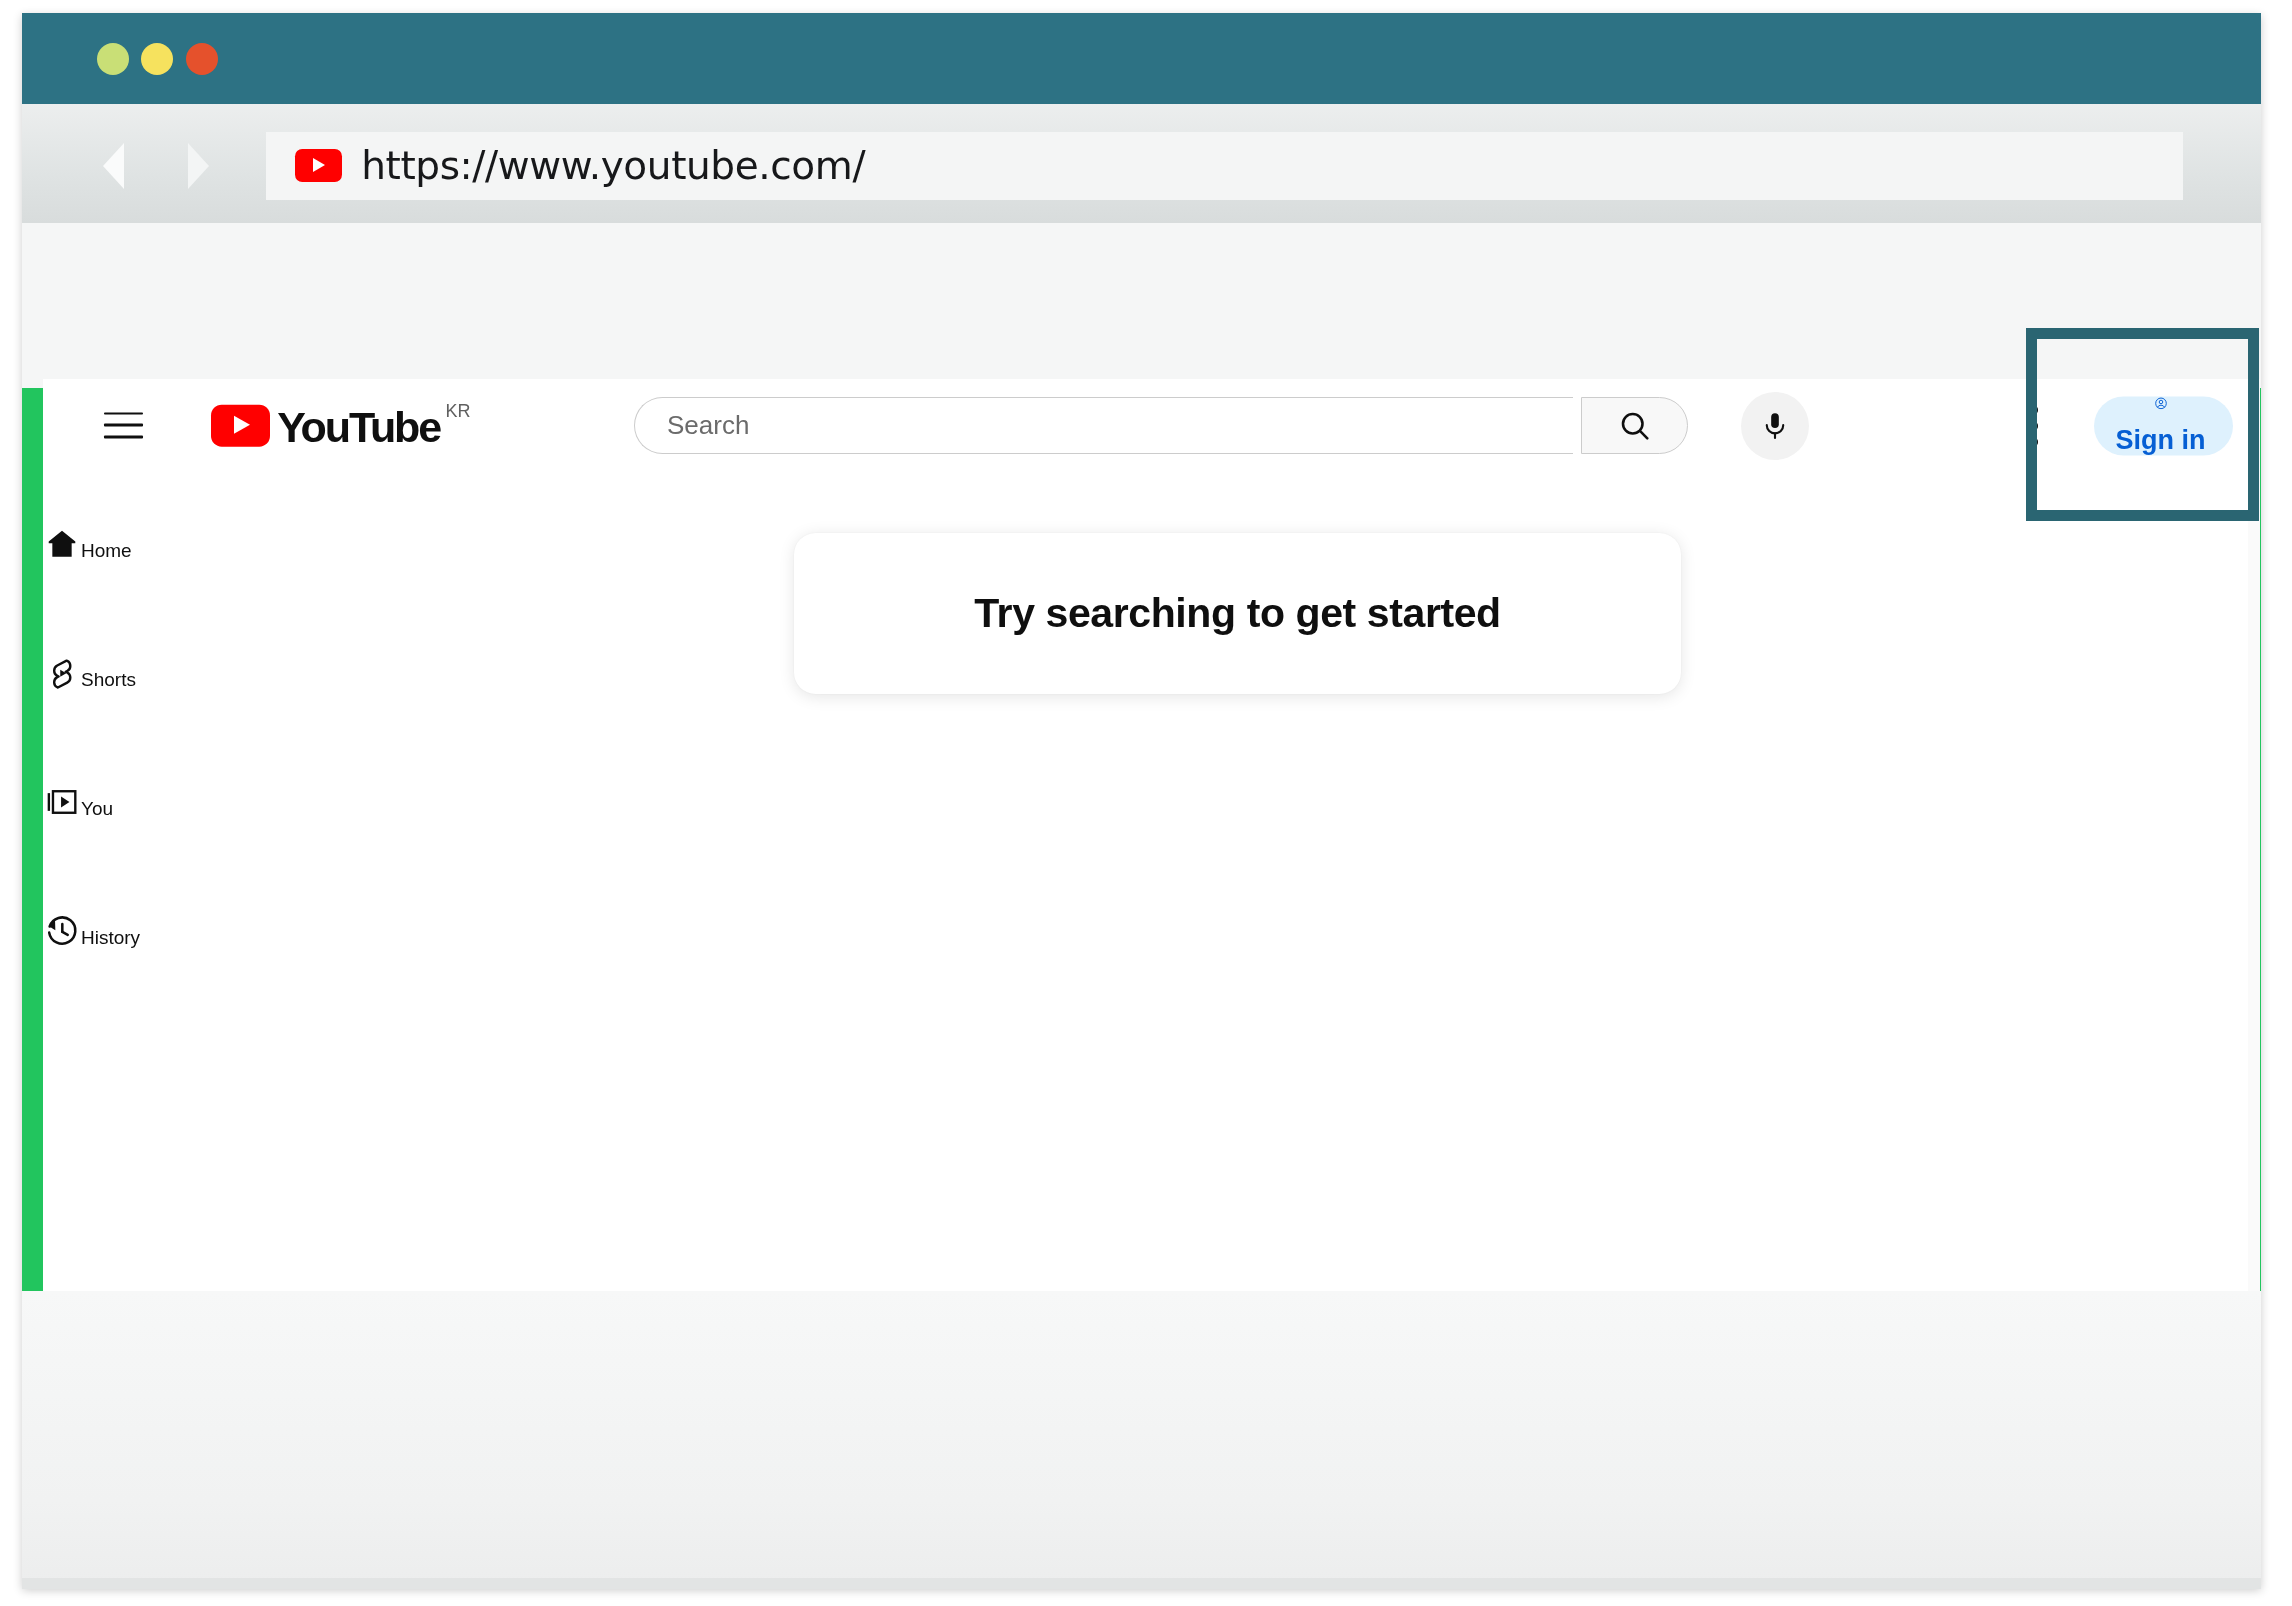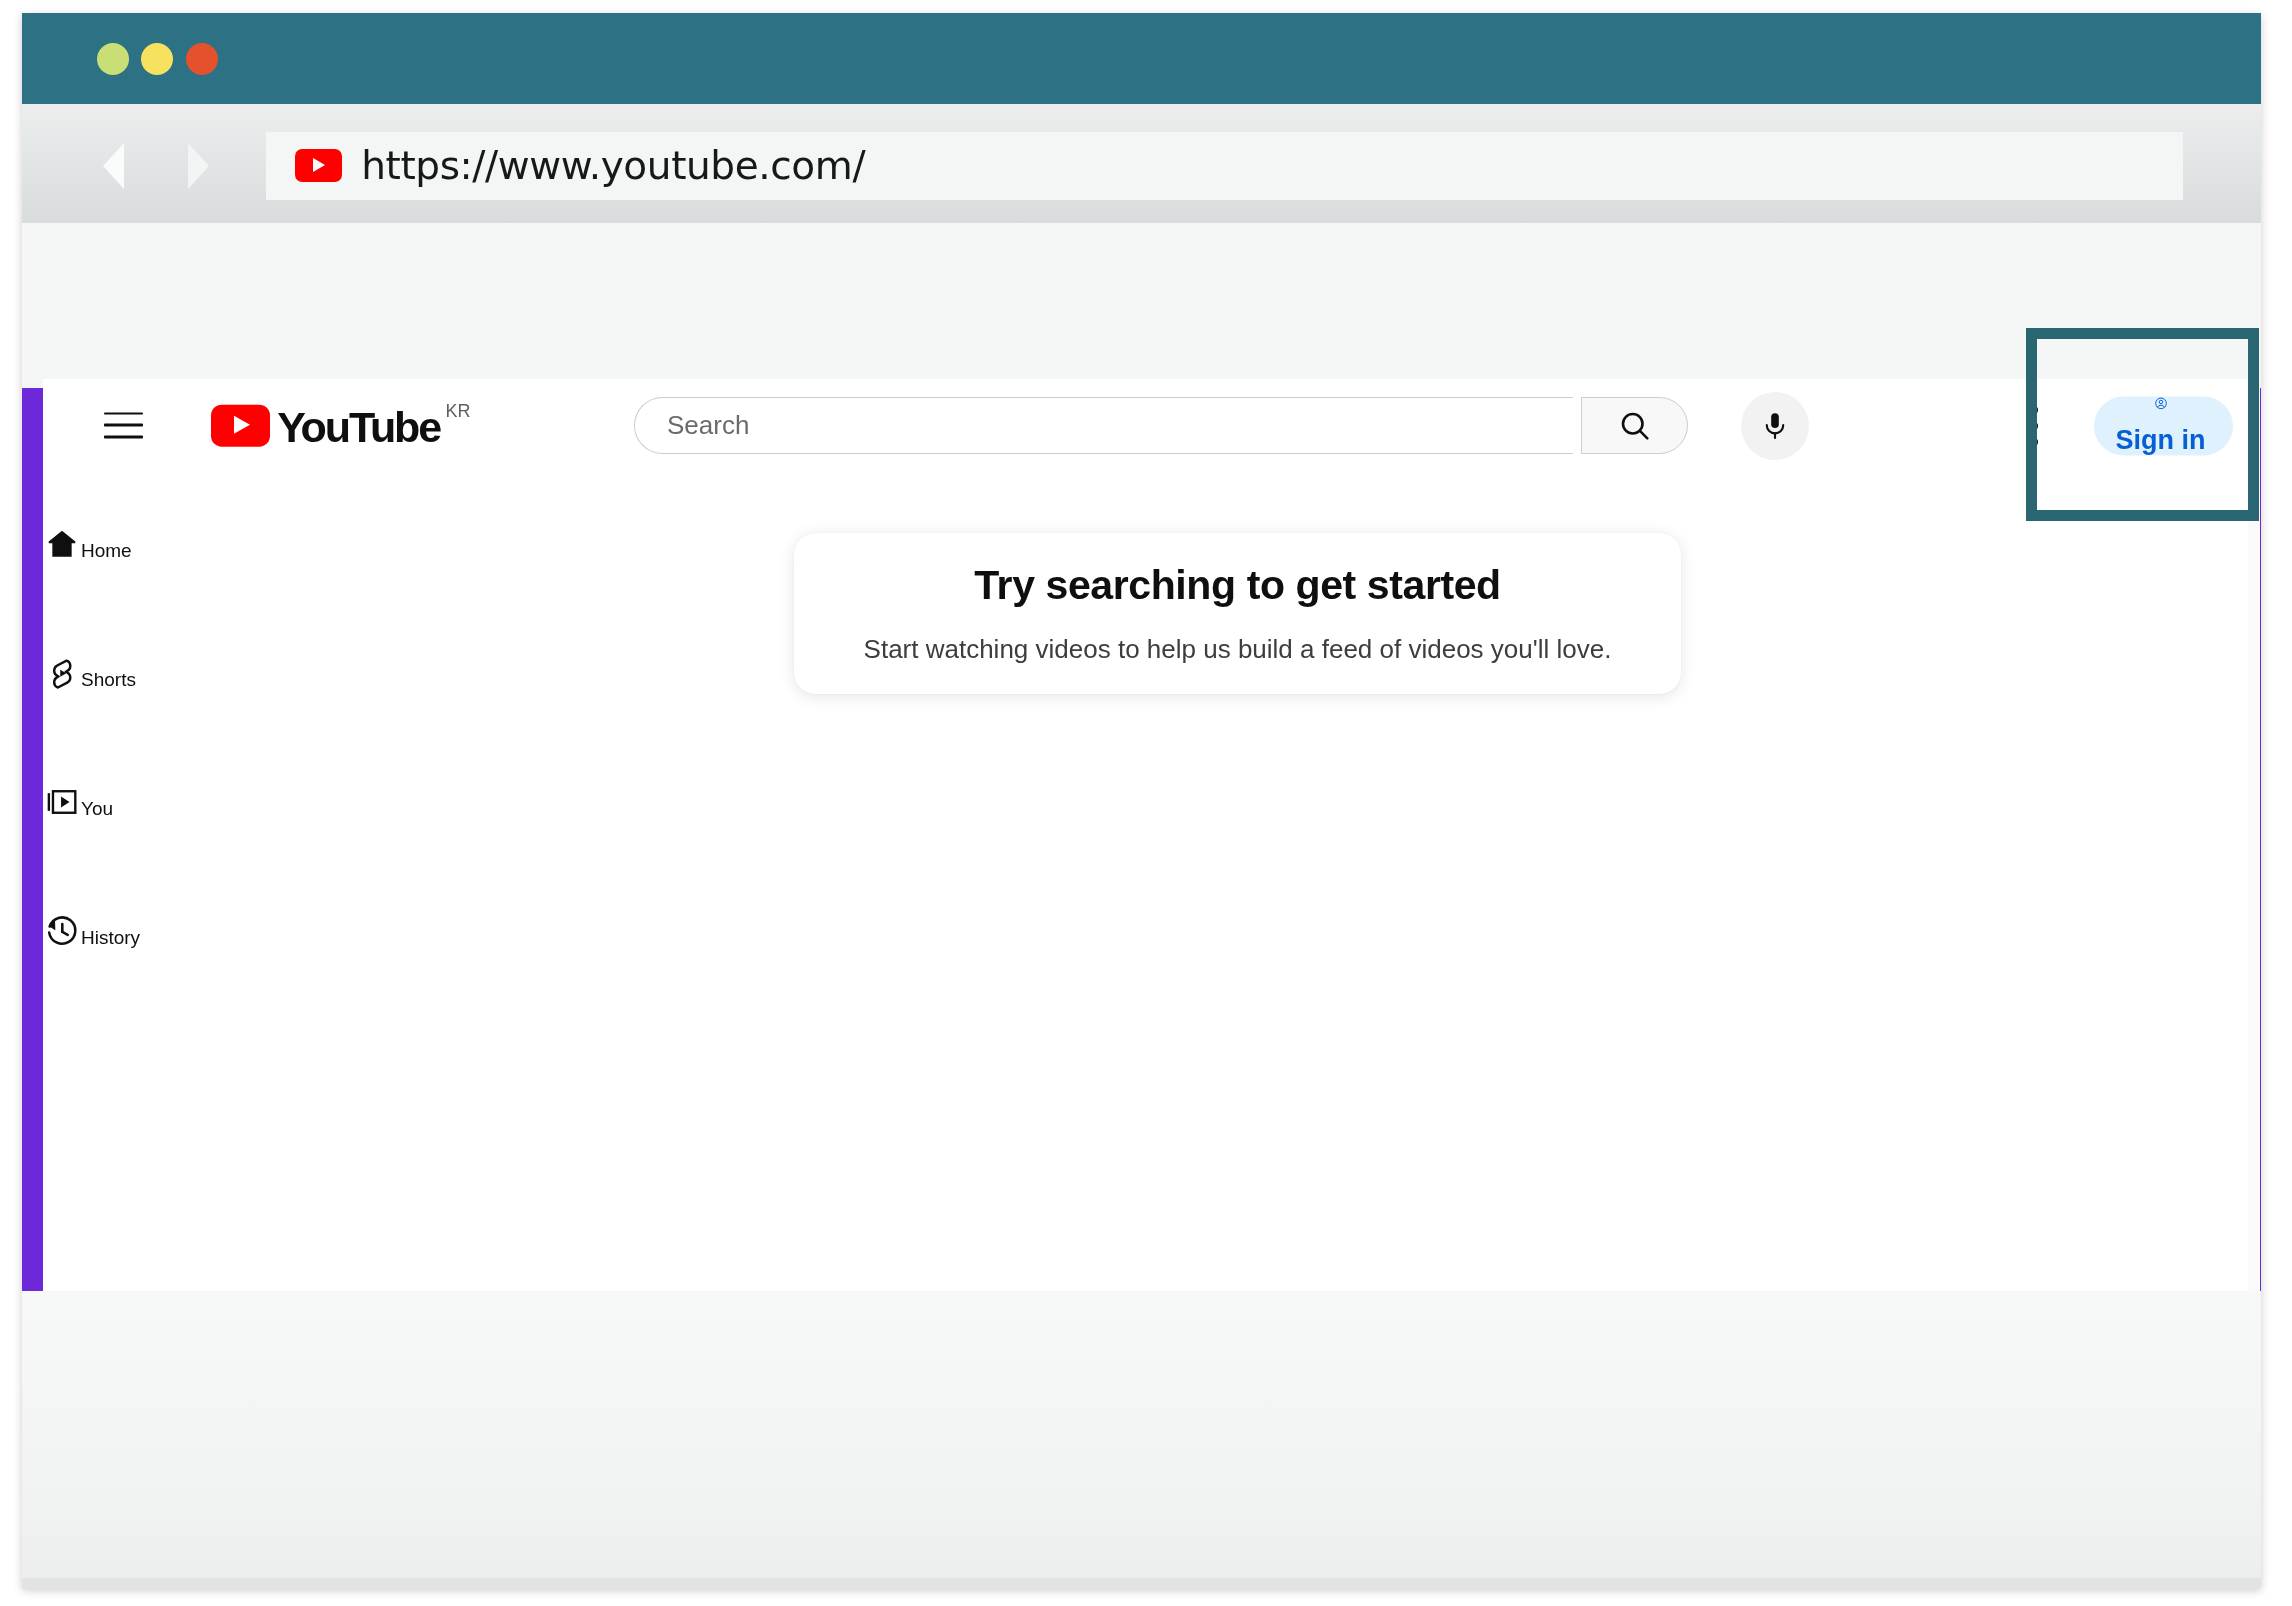"https://www.youtube.com/" #browser-window { background: #6d28d9 -> #22c55e }
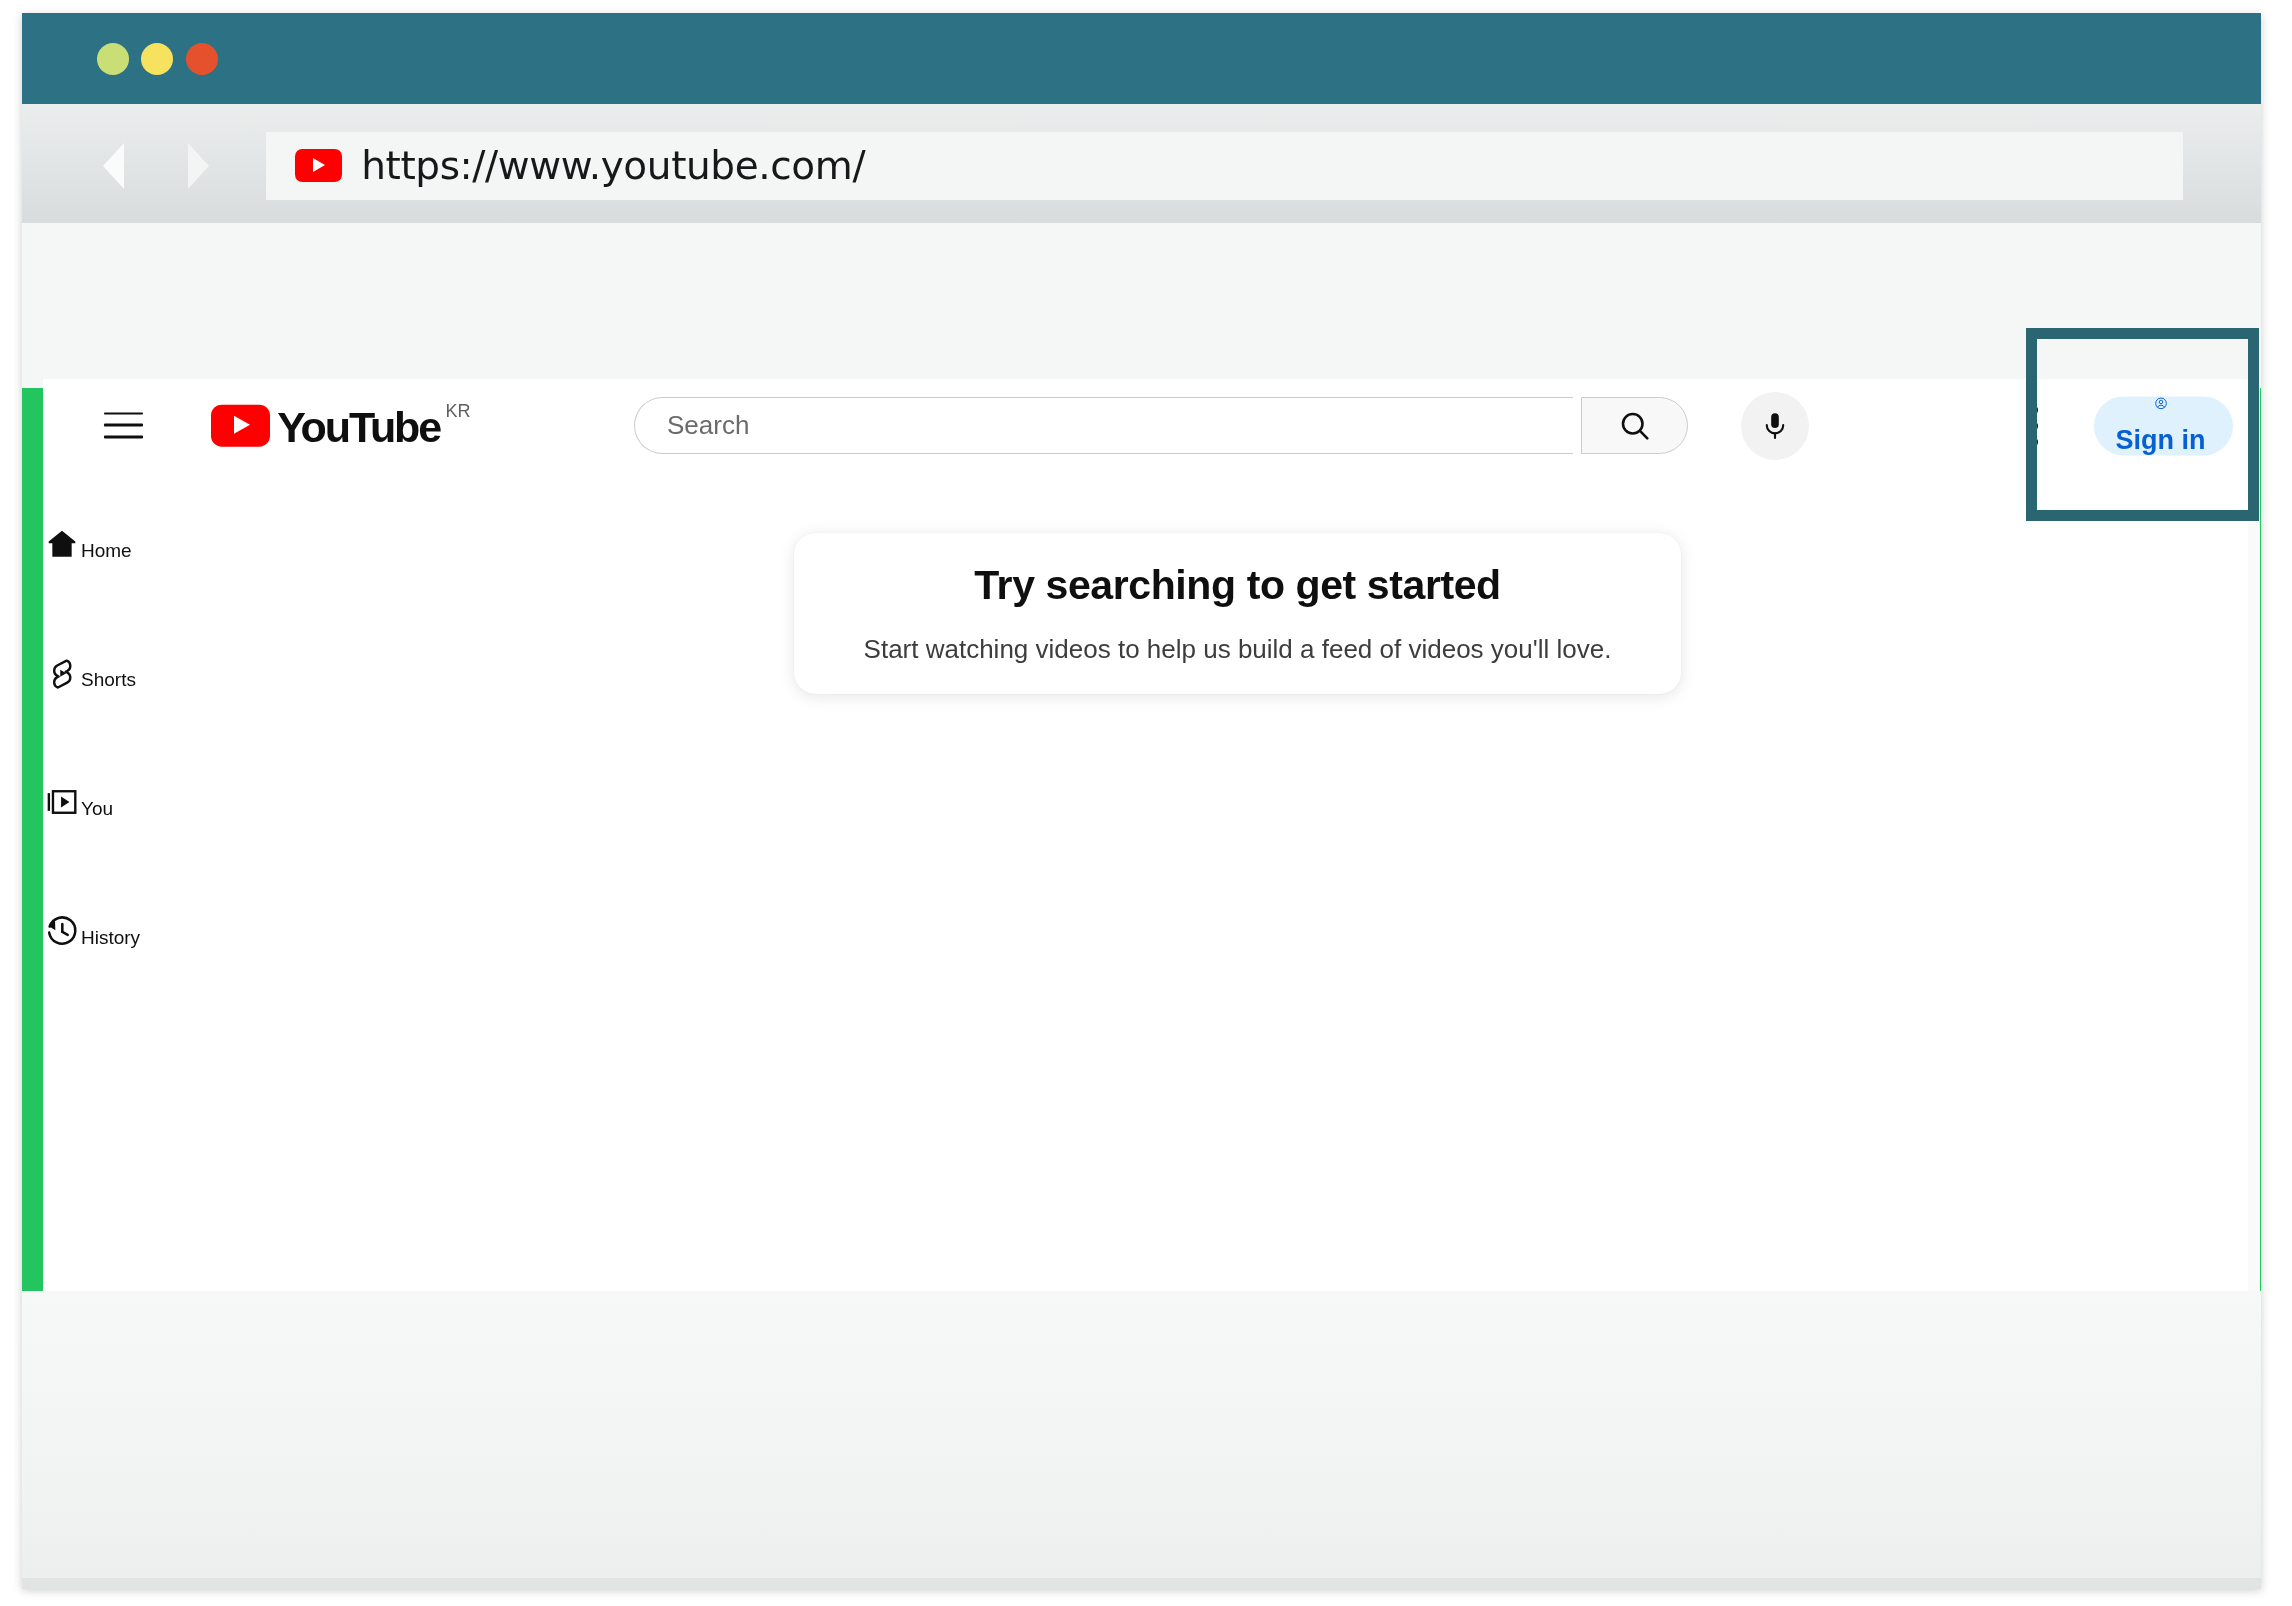"Start watching videos to help" div { html: <div>Start watching videos to help us build a feed of videos you'll love.</div> -> none }
